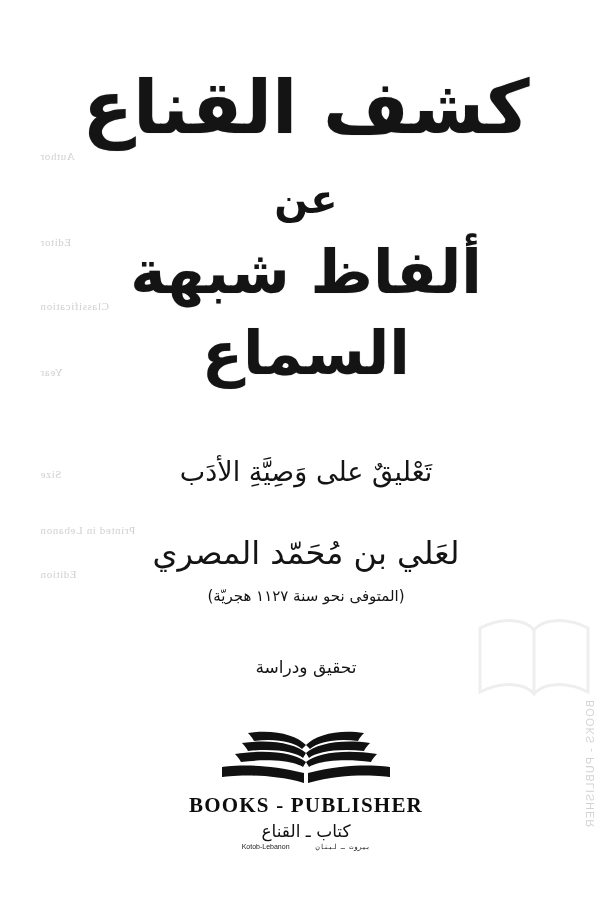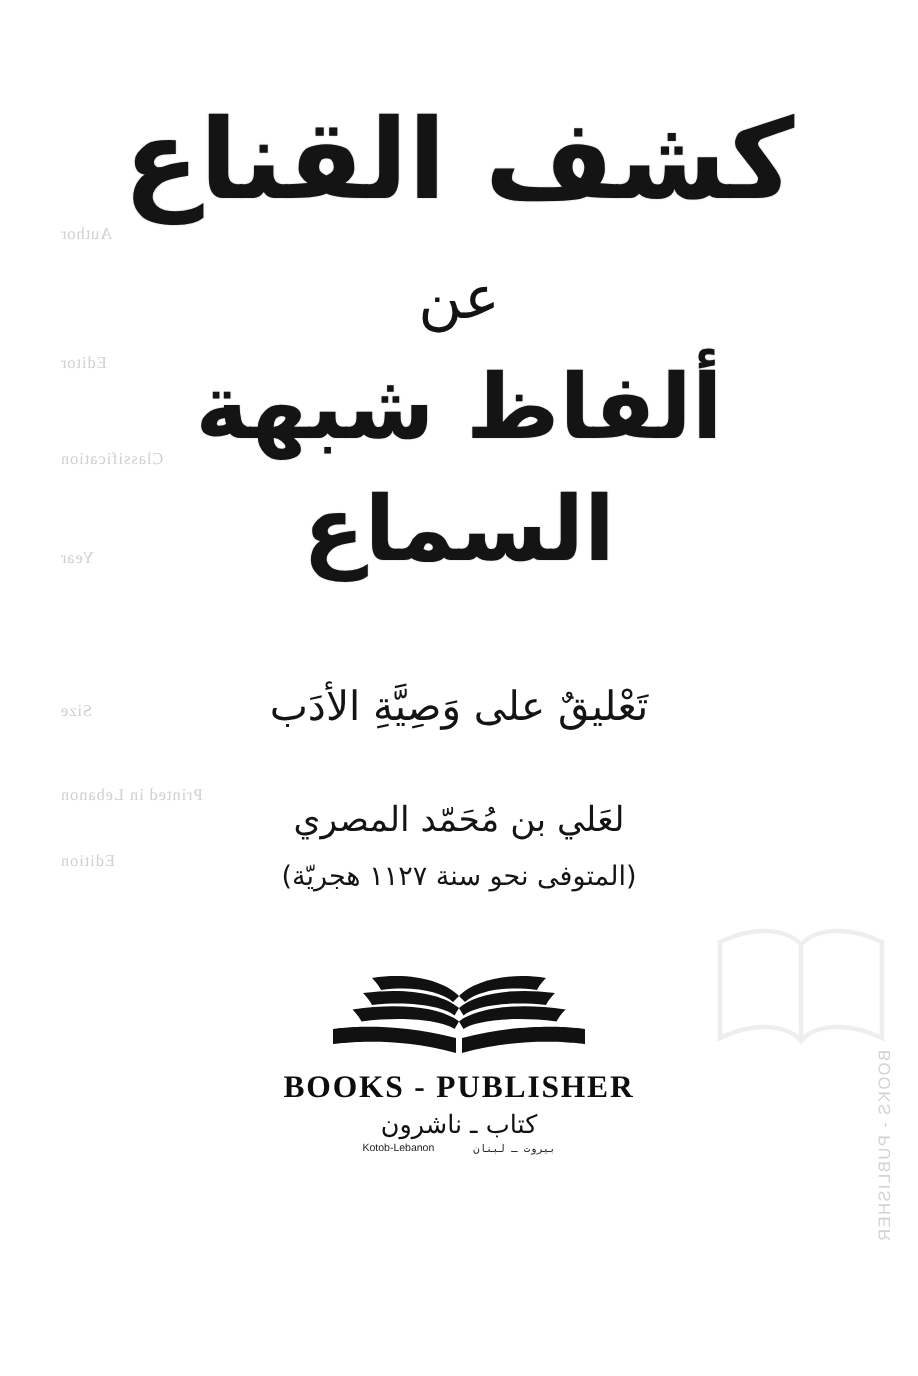"عن" .title-an { font-weight: normal -> bold }
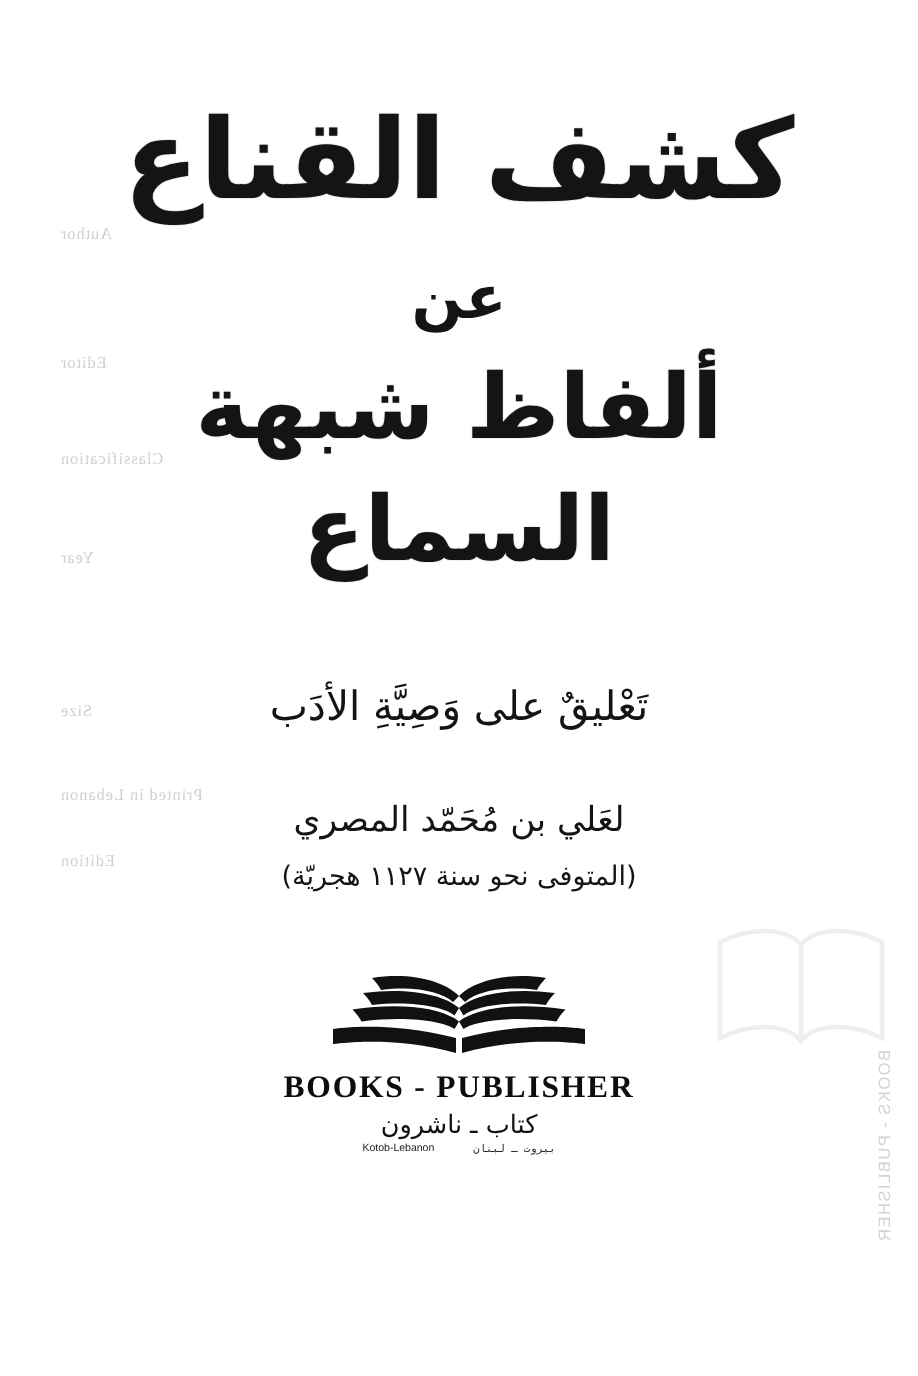"لعَلي بن مُحَمّد المصري" .author-line { font-size: 23px -> 32px }
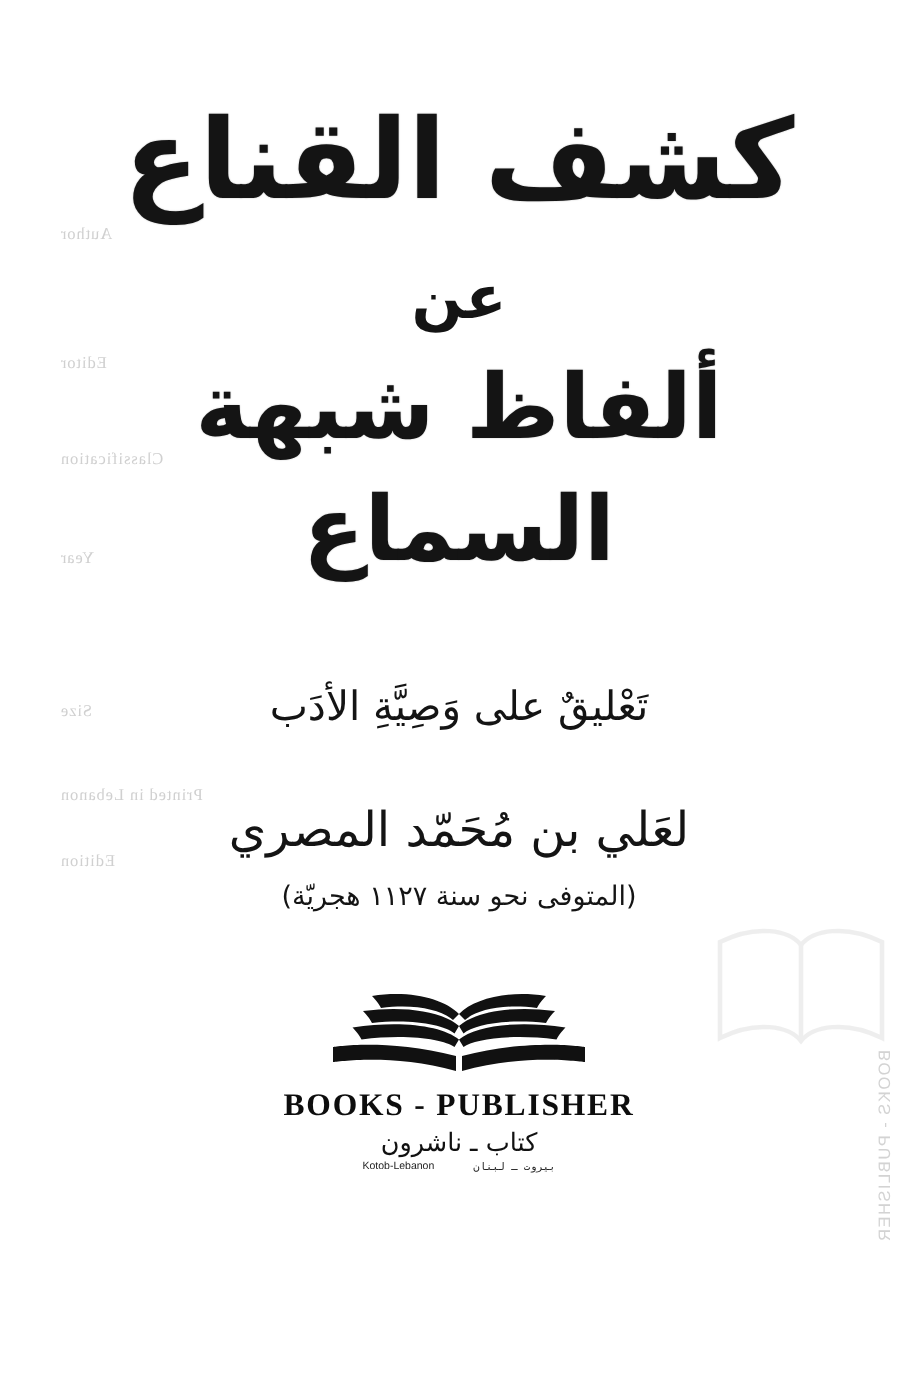"(المتوفى نحو سنة ١١٢٧ هجريّة)" .death-line { font-size: 18px -> 15px }
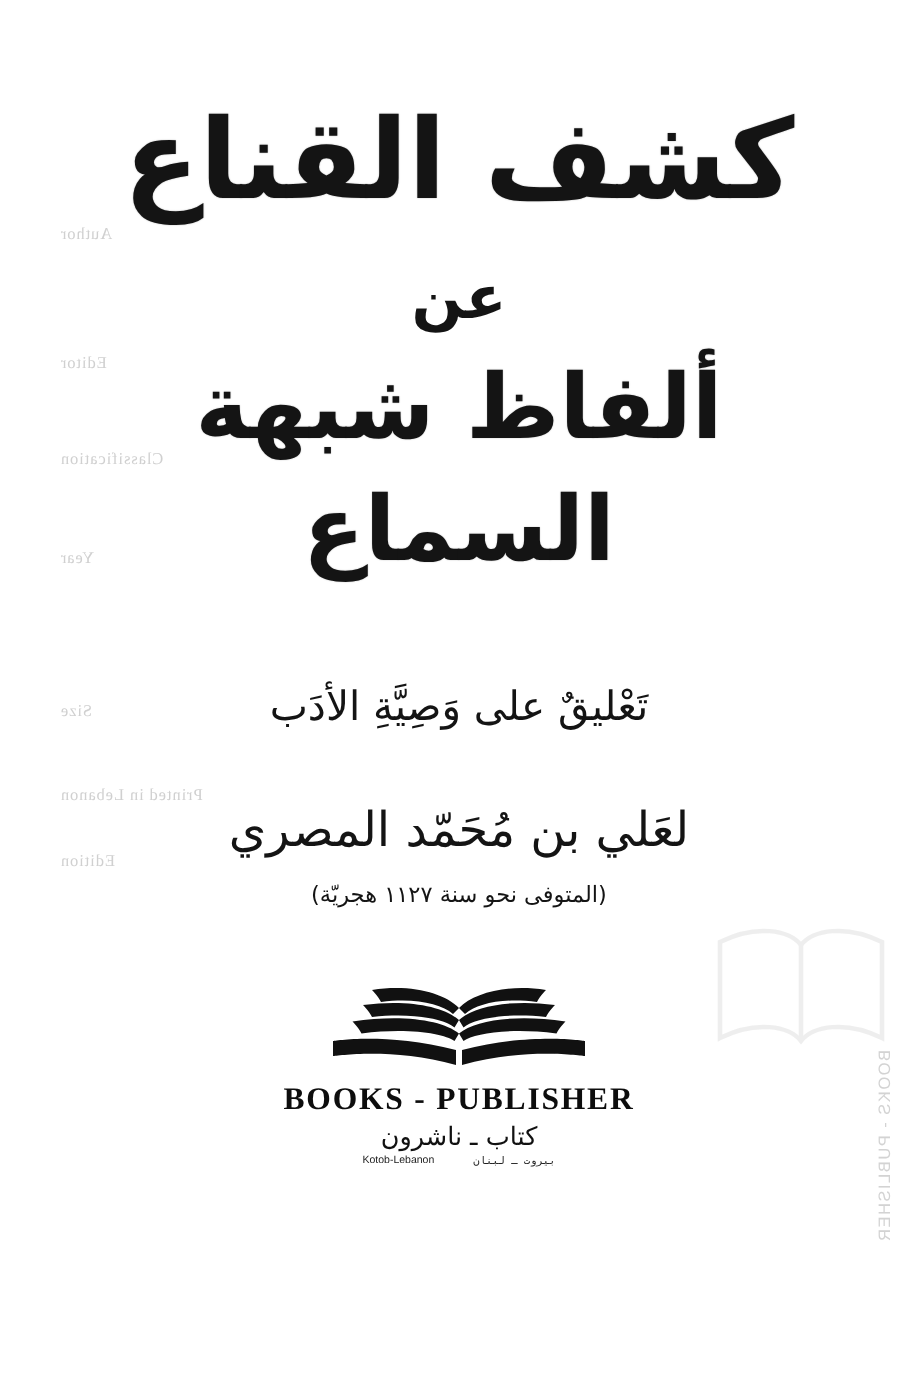"تحقيق ودراسة" div.arabic { html: none -> <div>تحقيق ودراسة</div> }
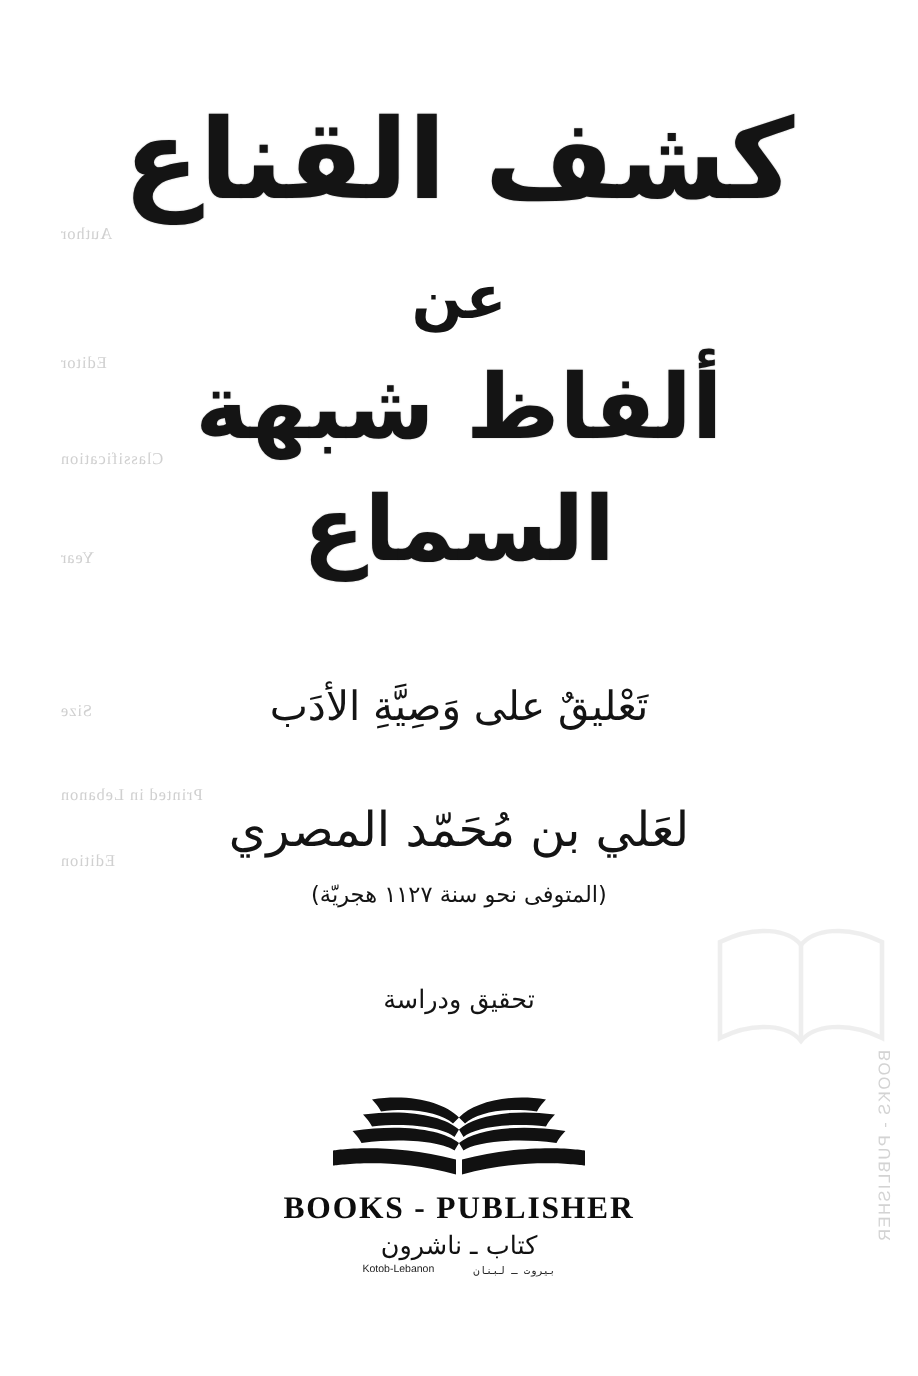"كتاب ـ ناشرون" div.publisher-ar { text: ناشرون -> القناع }
